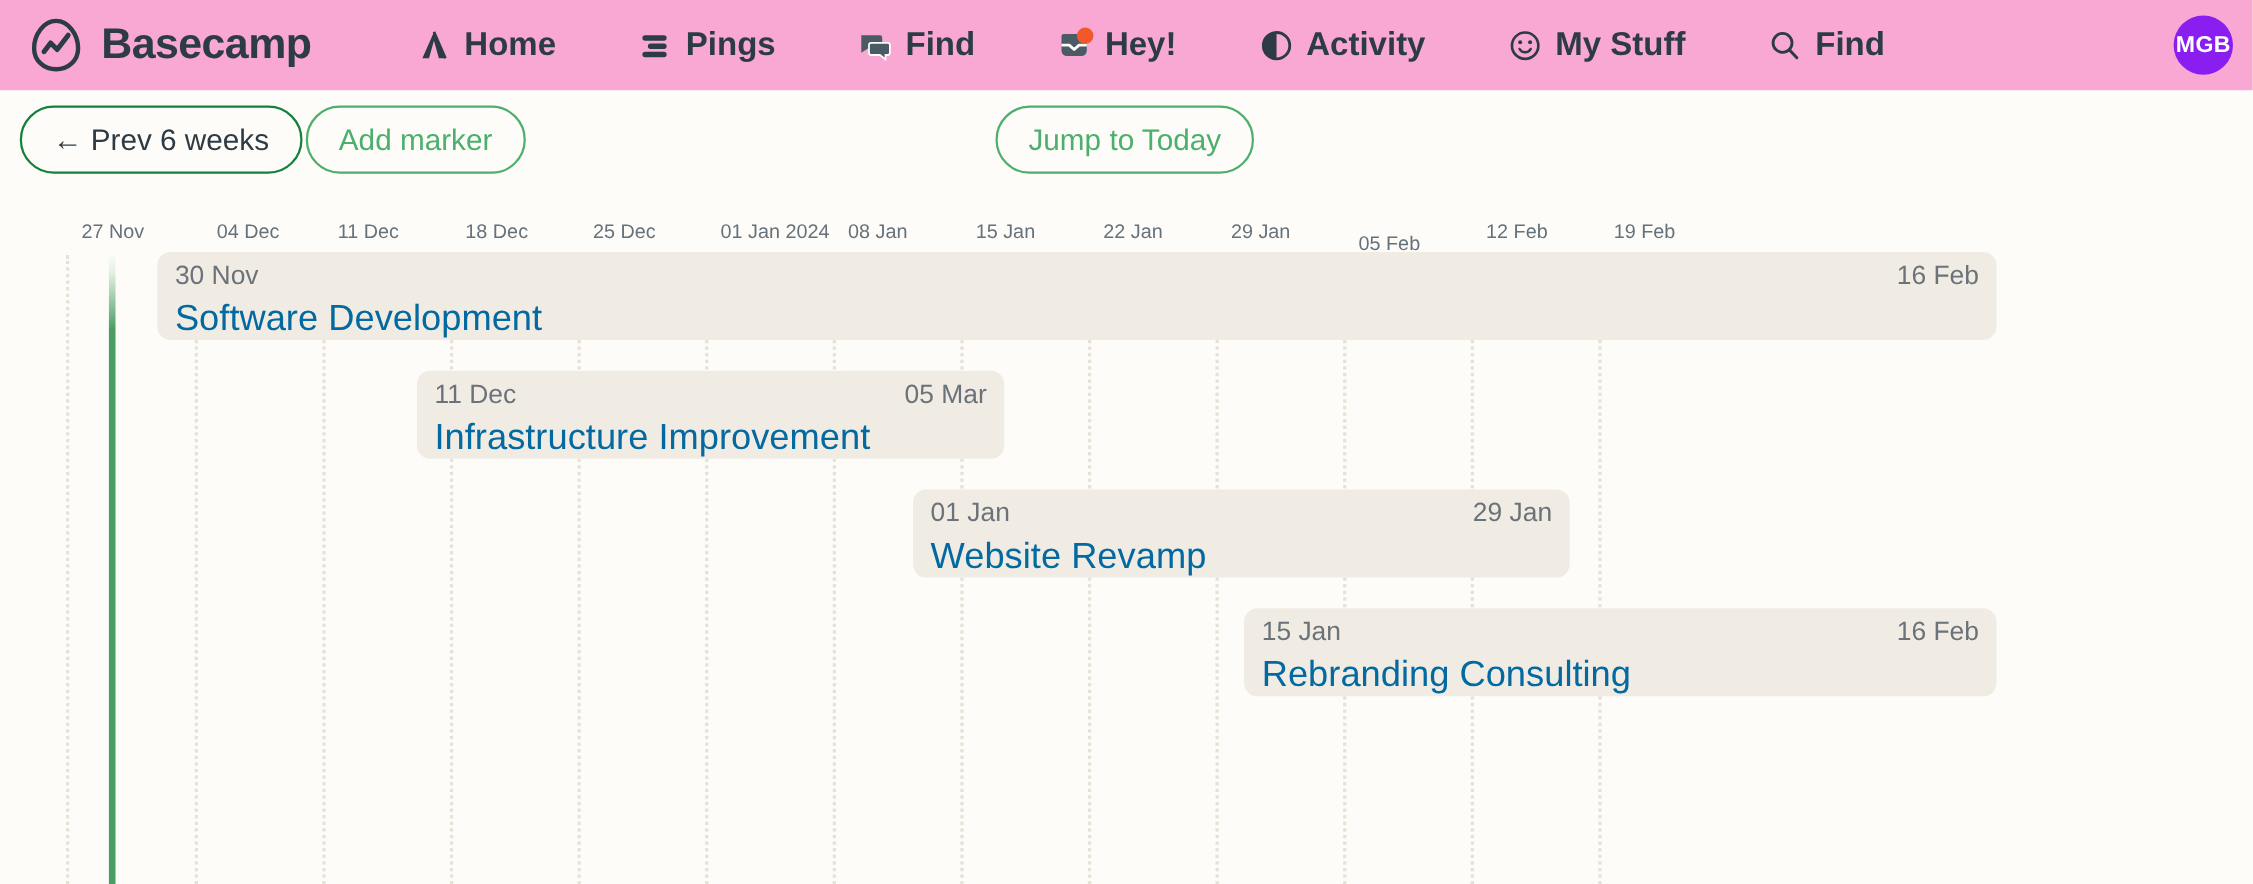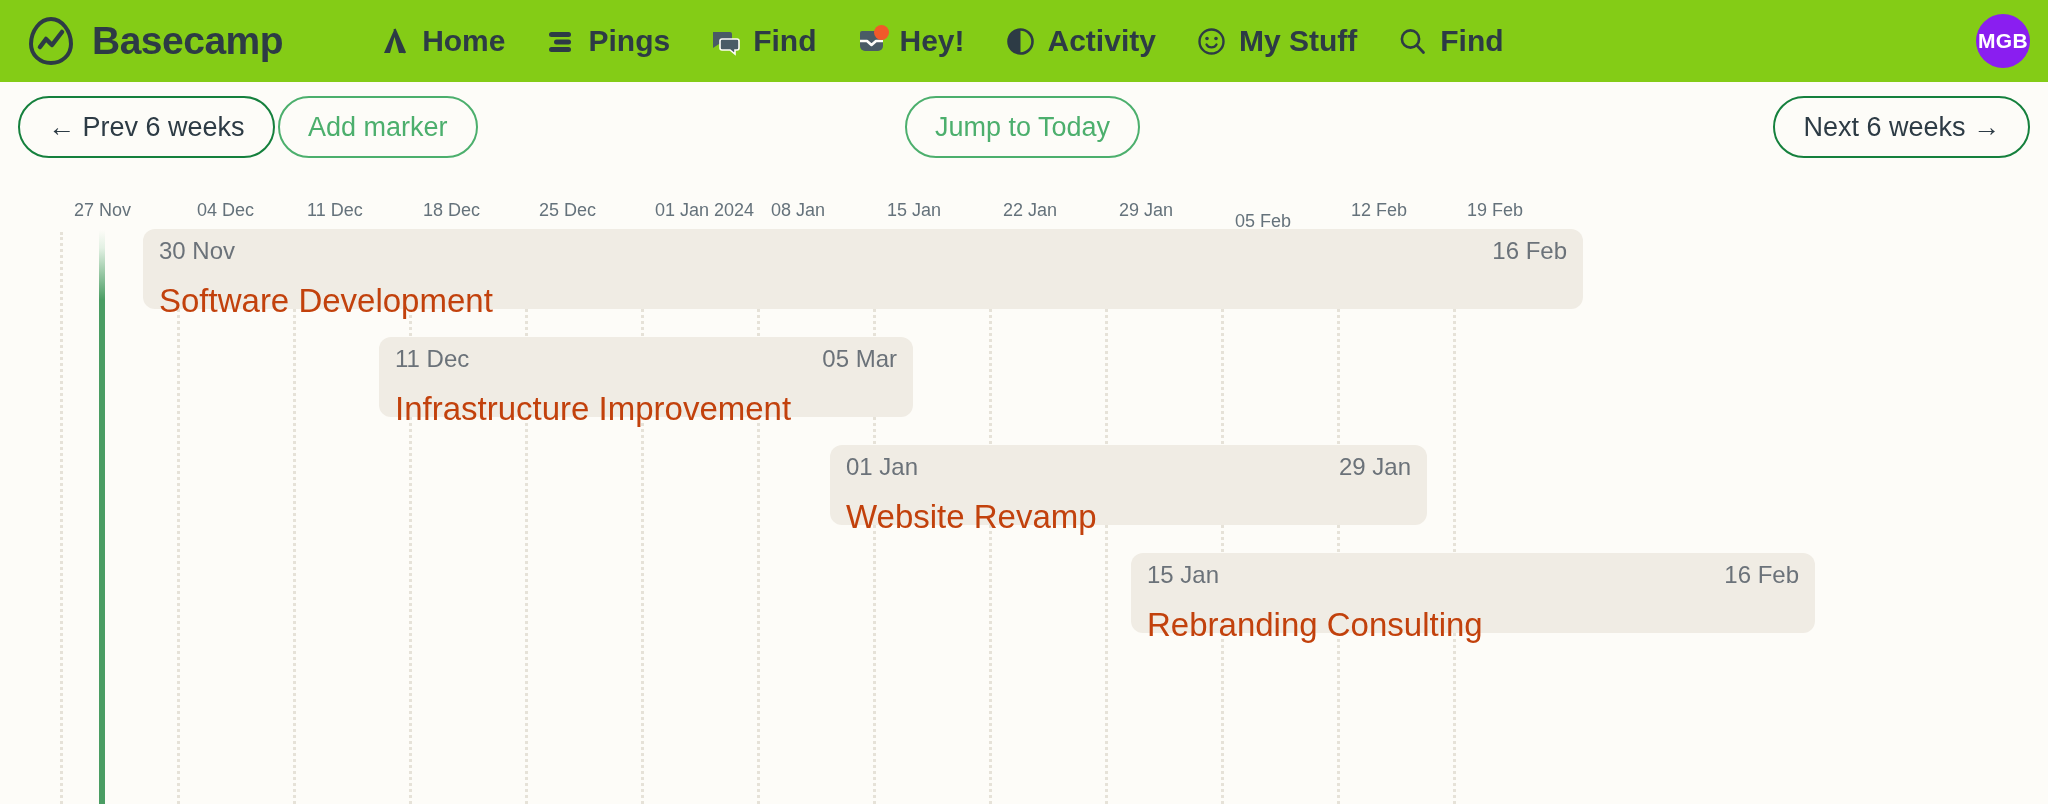"Basecamp" .topnav { background: #84cc16 -> #f9a8d4 }
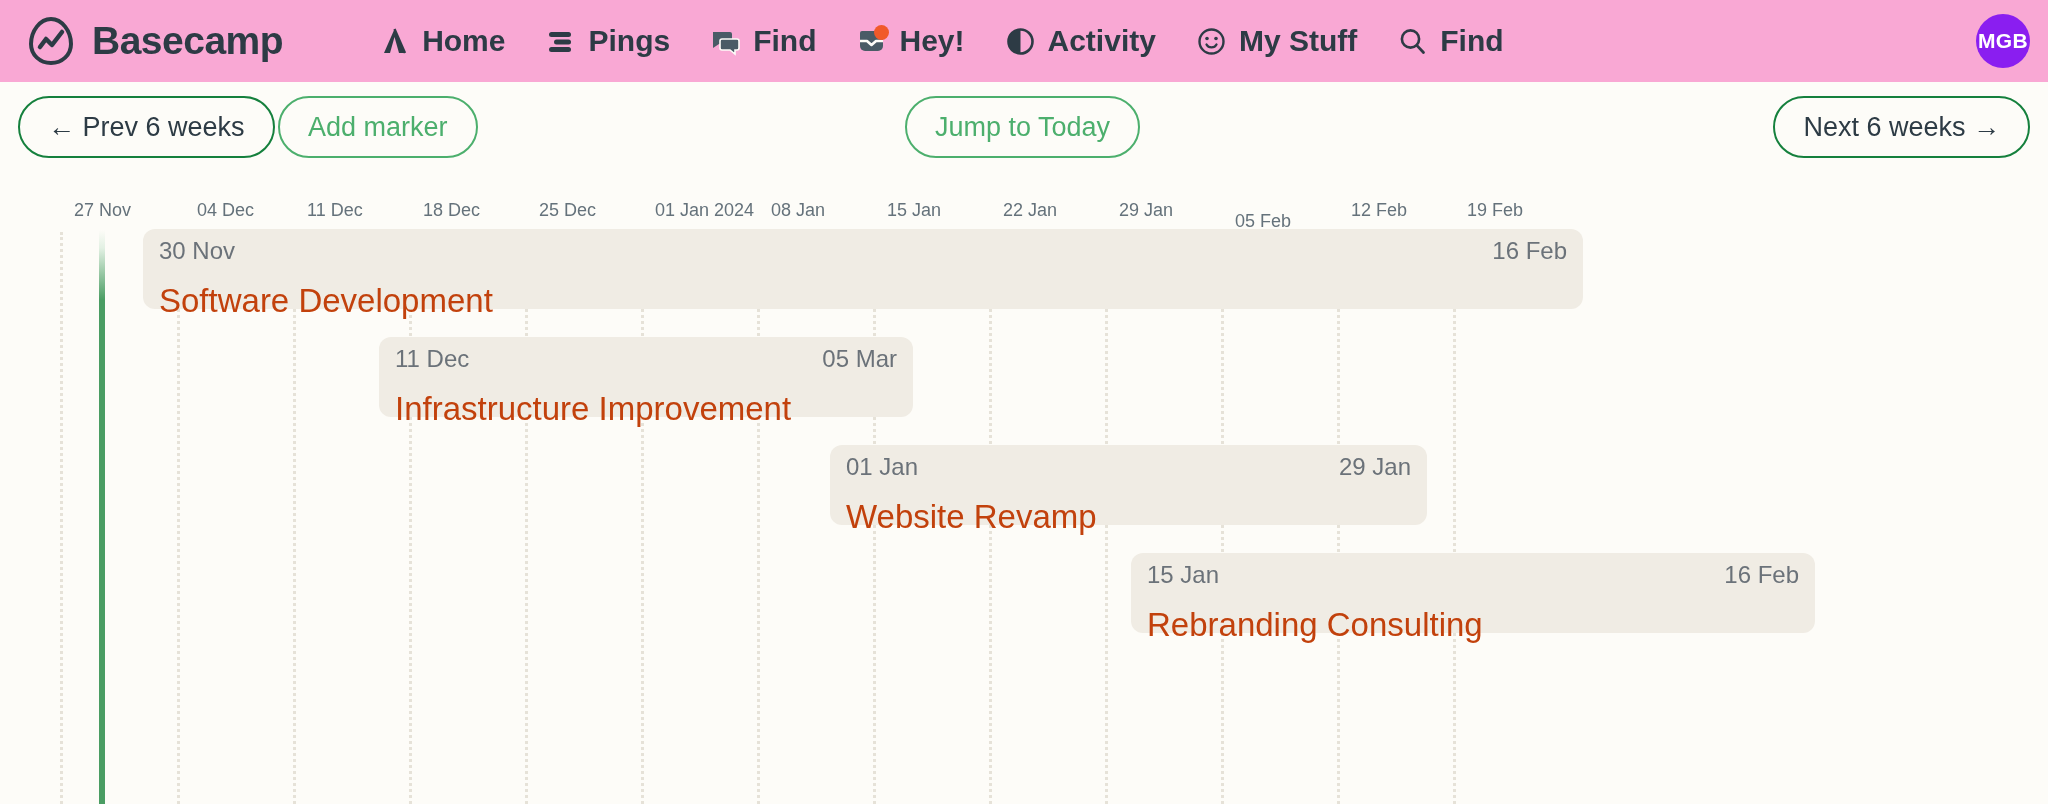"Home" .nav-items { gap: 39px -> 74px }
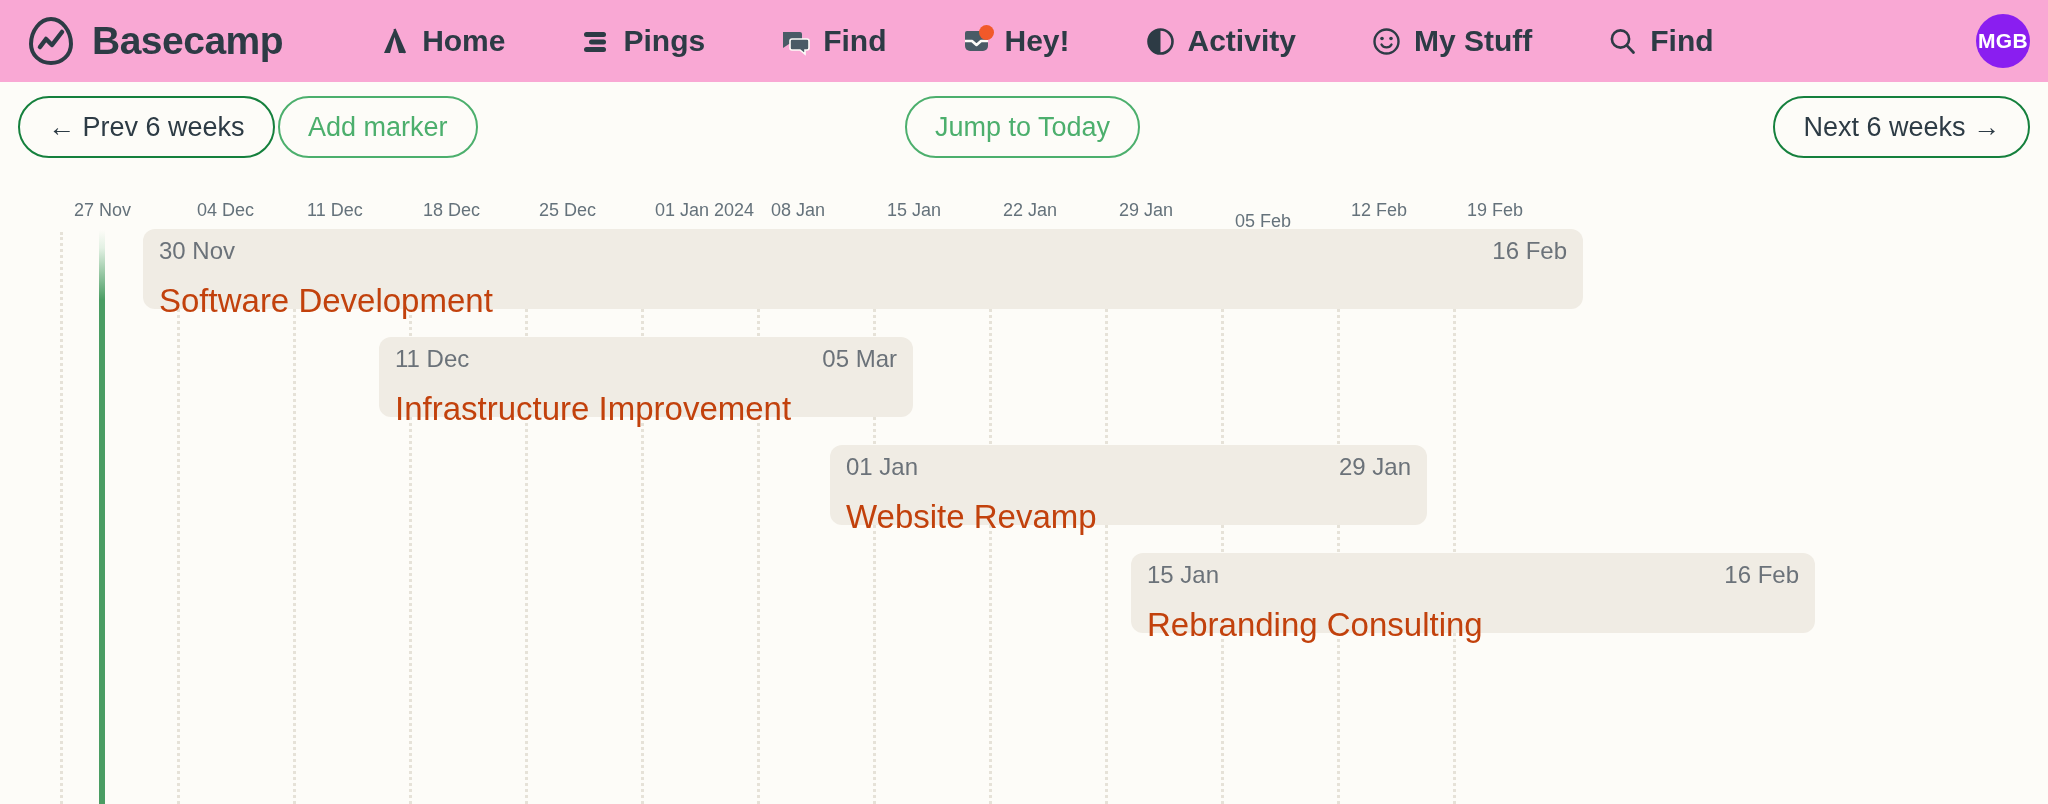"Next 6 weeks →" div.btn { html: <div>Next 6 weeks →</div> -> none }
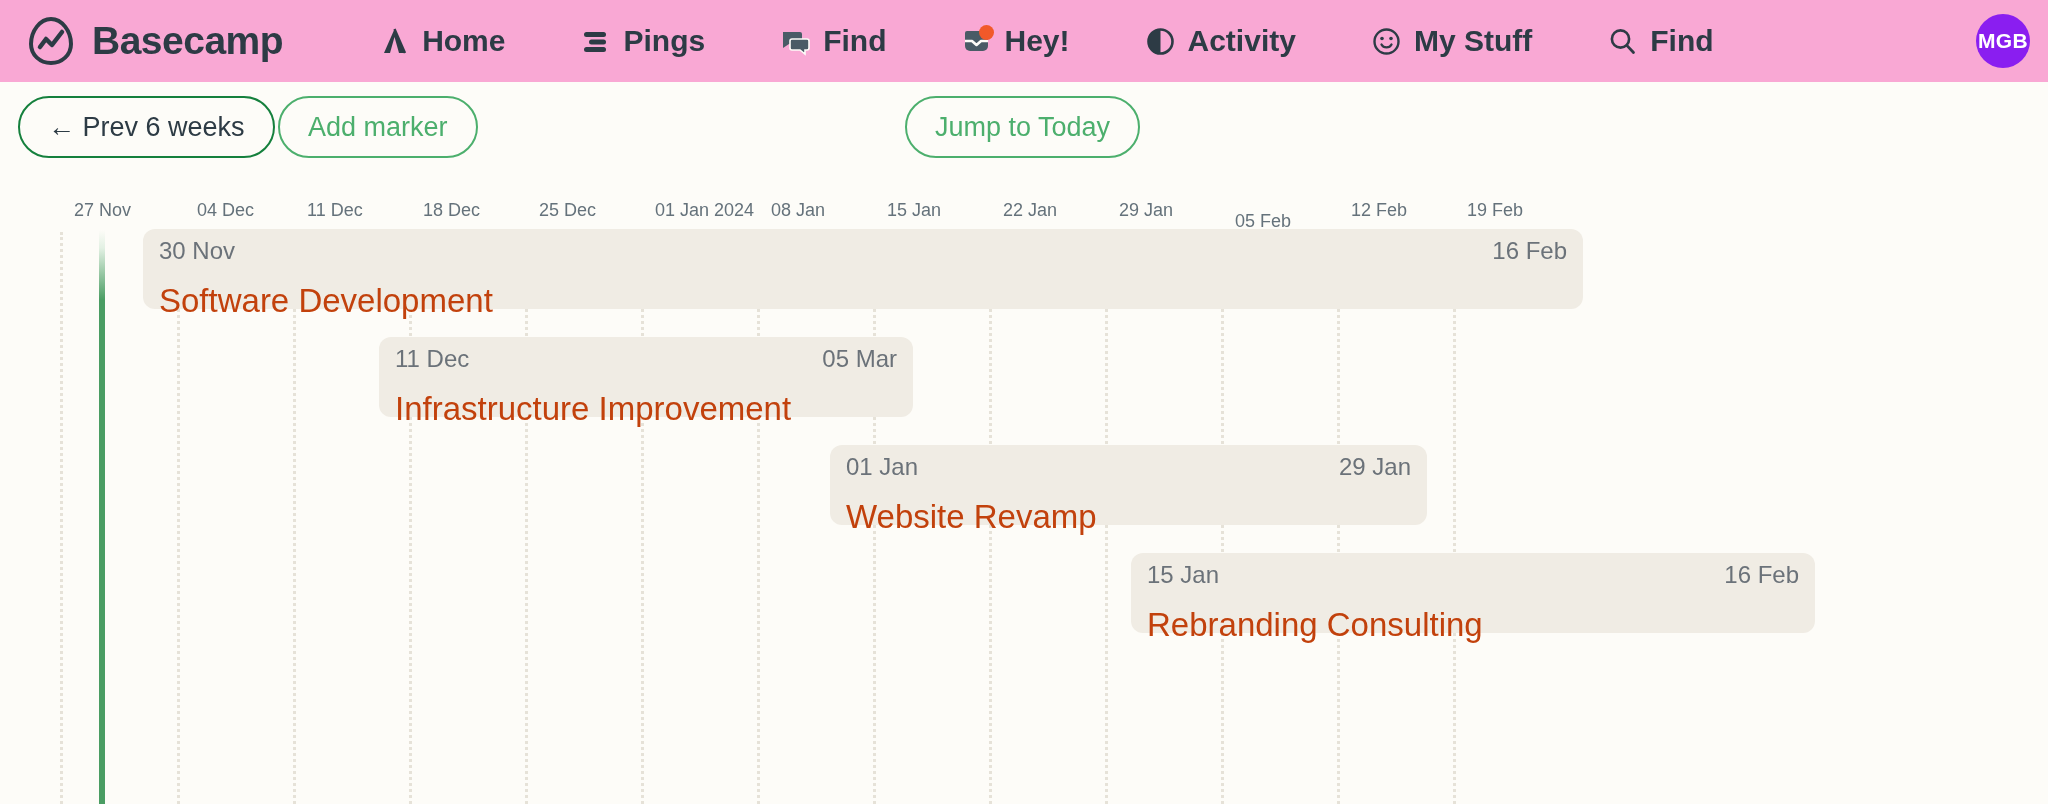"30 Nov" div.bar { width: 1440px -> 1672px }
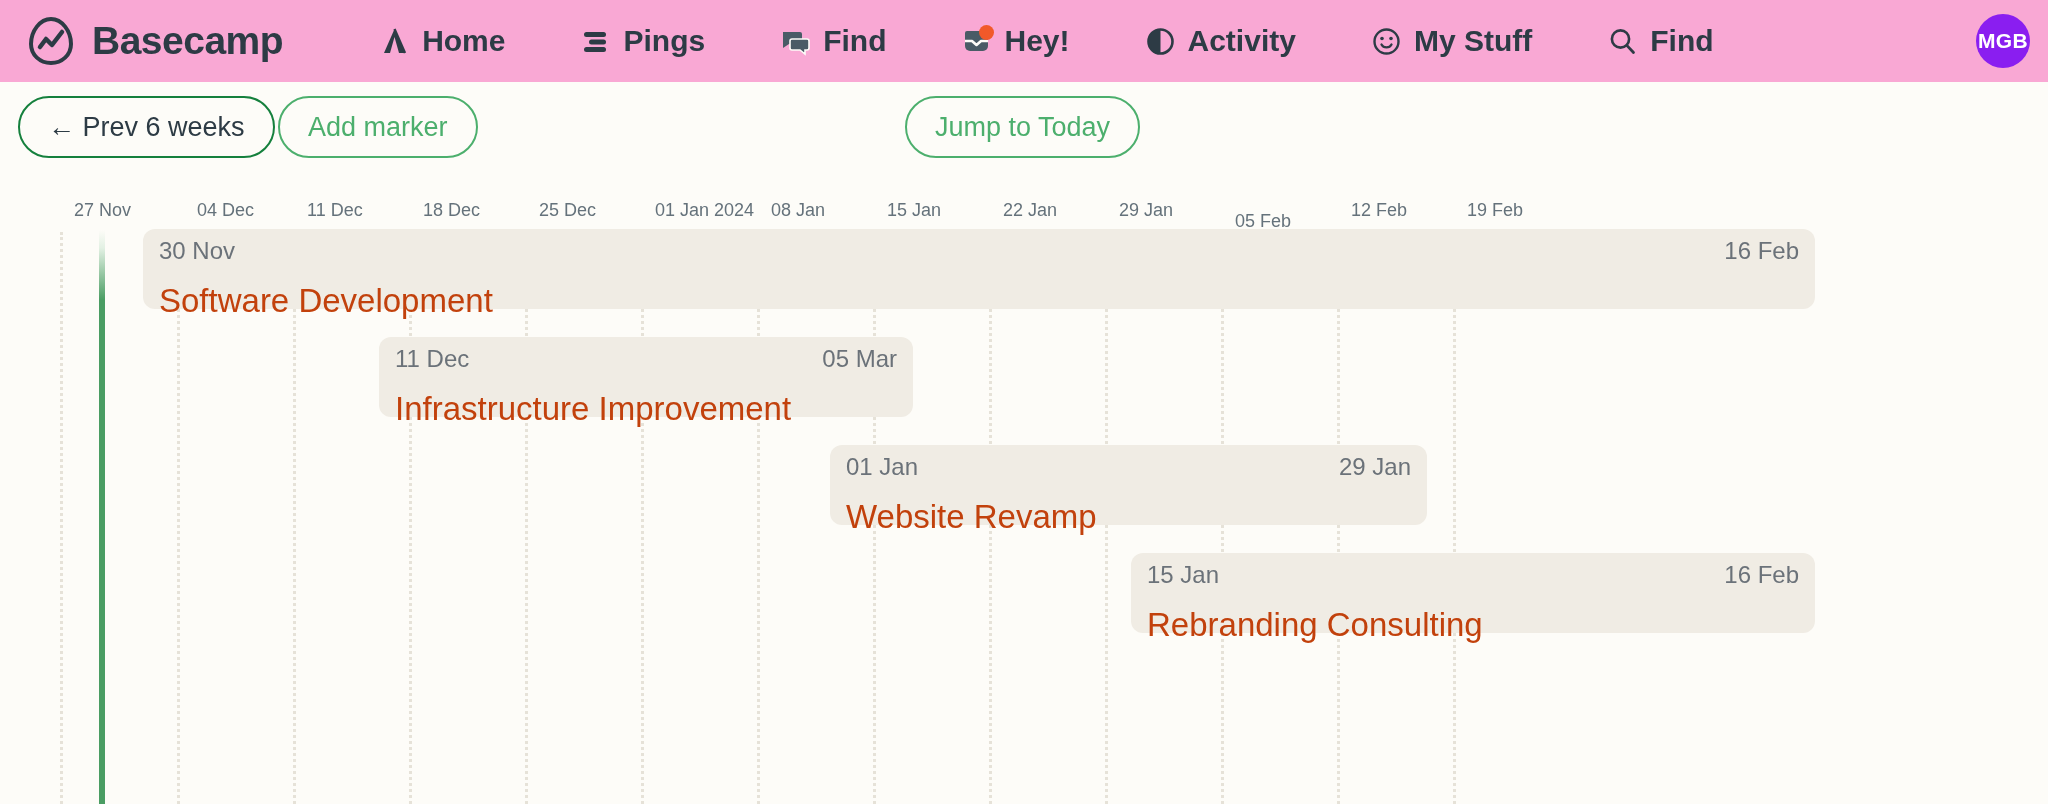"Software Development" .bar-title { color: #c2410c -> #0369a1; margin-top: 16px -> 4px }
